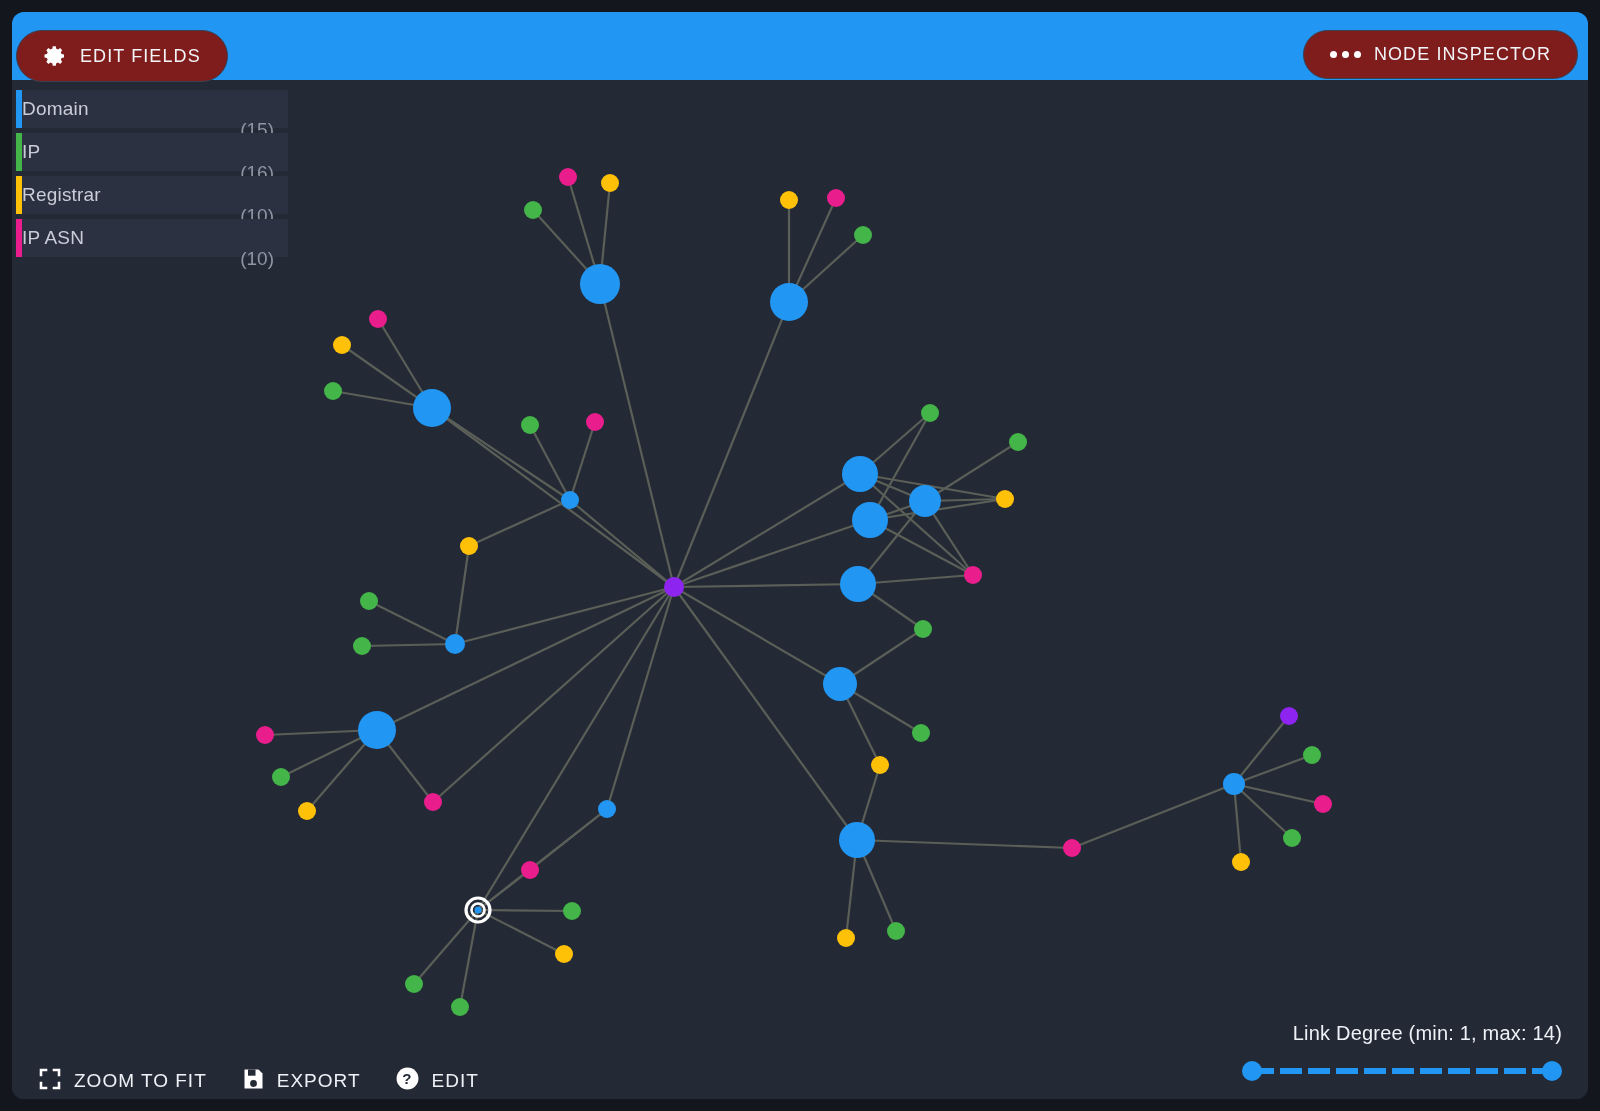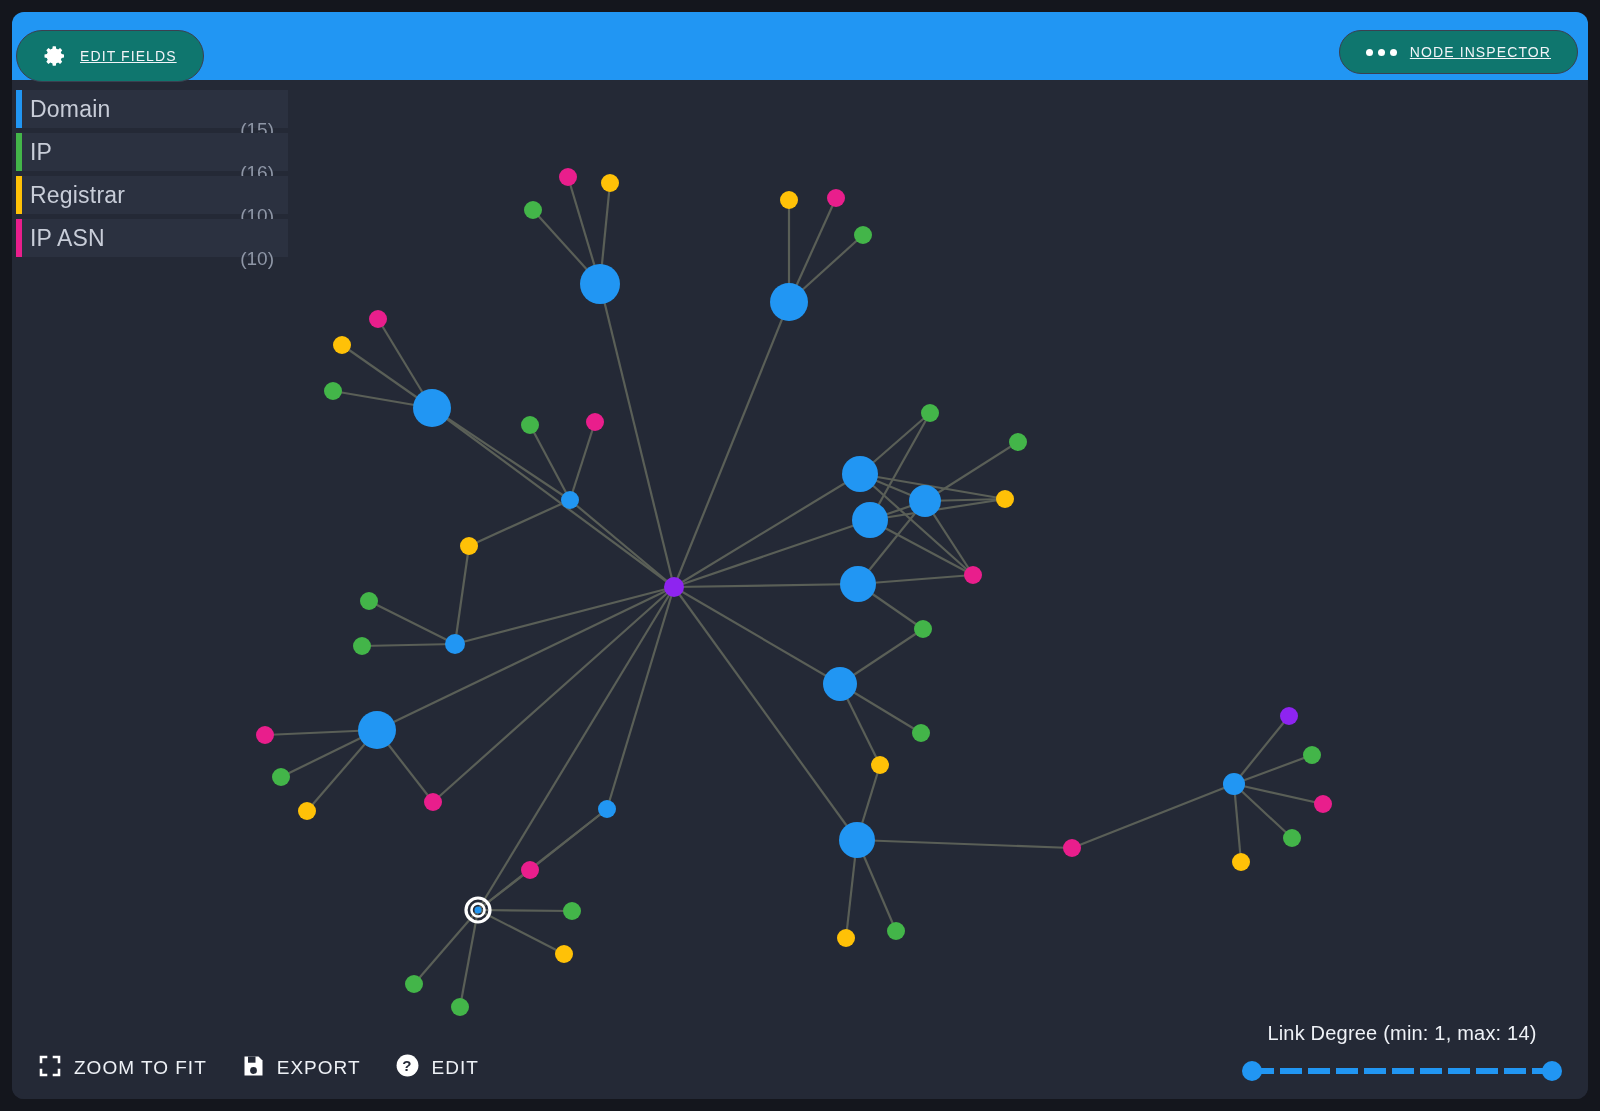"EDIT FIELDS" .pill { background: #0f766e -> #7f1d1d; font-size: 14px -> 18px; text-decoration: underline -> none }
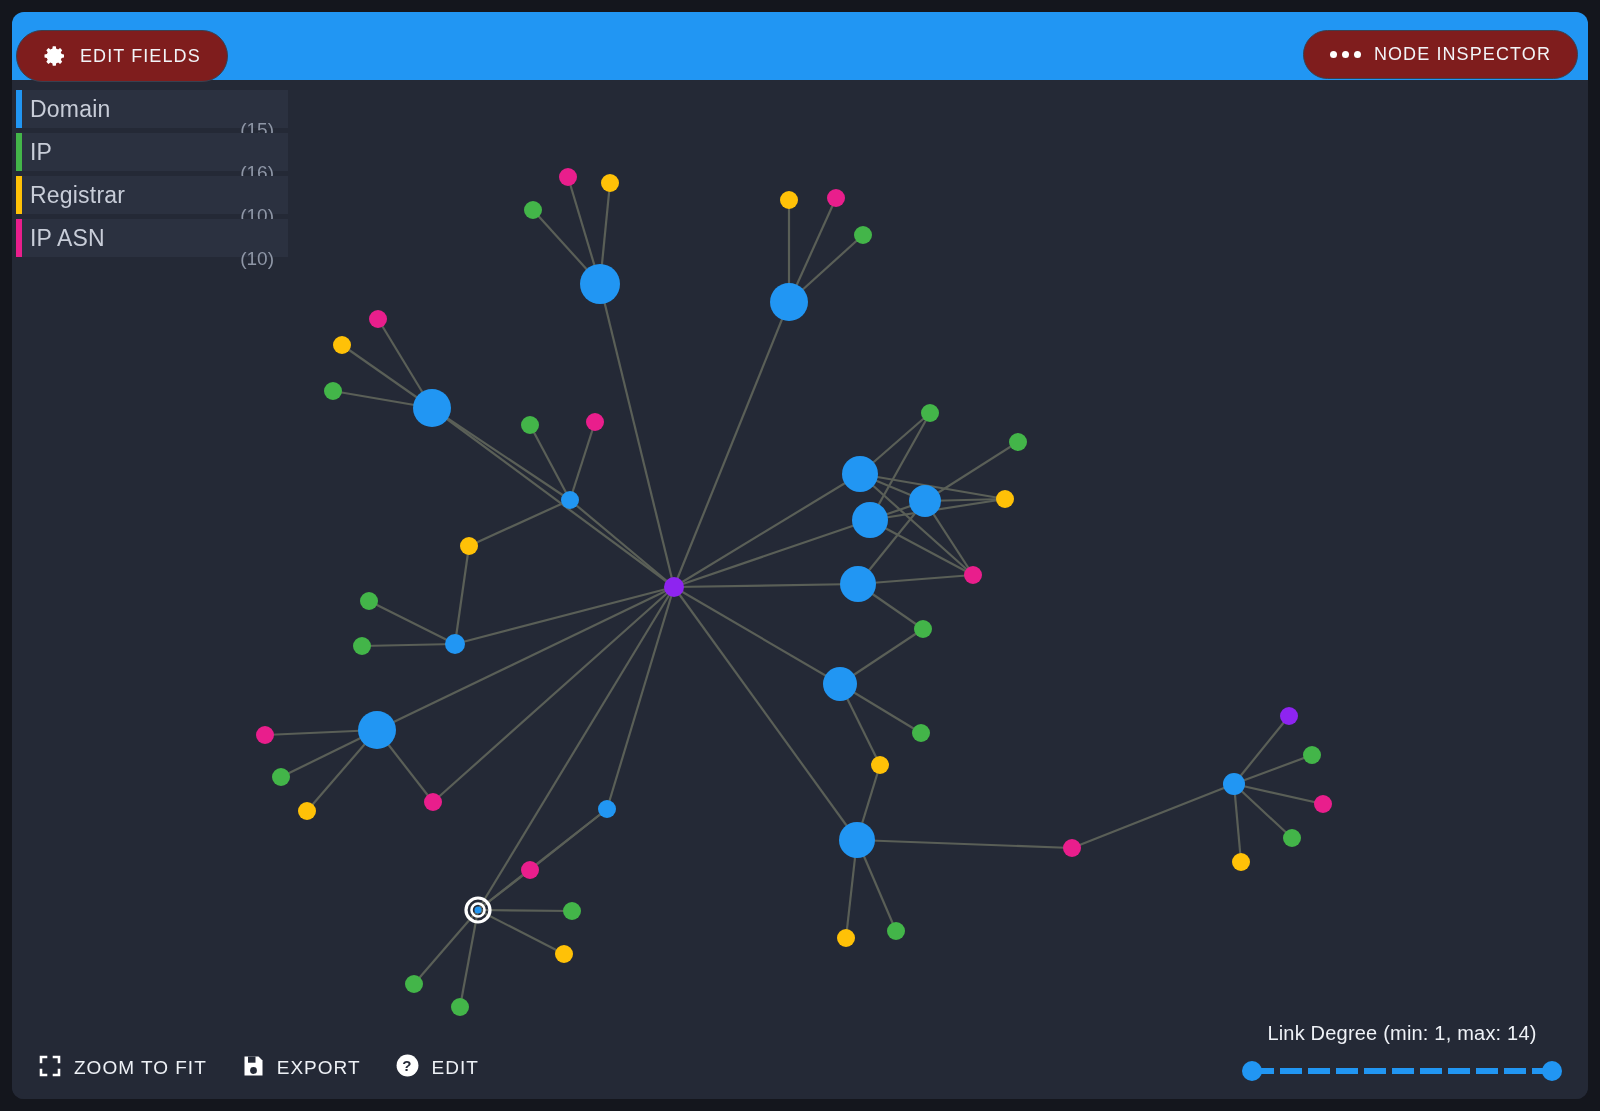"Domain" .legend-label { font-size: 23px -> 19px; padding-left: 8px -> 0 }
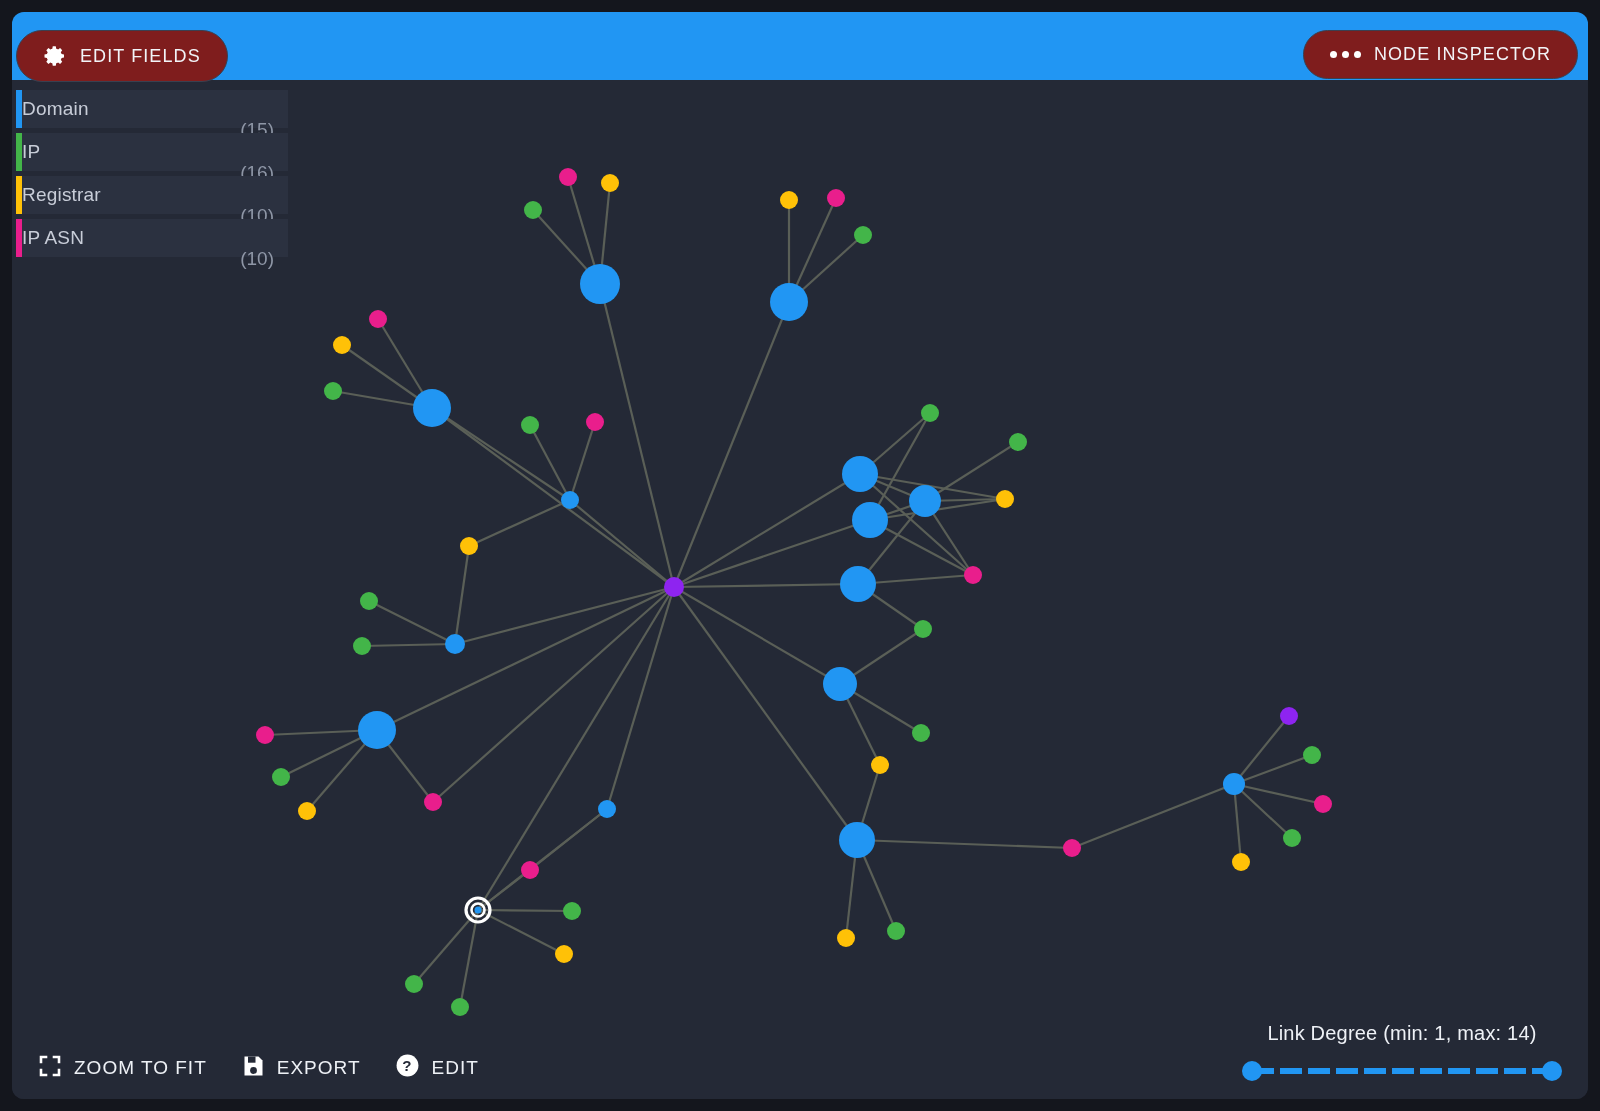"Link Degree (min: 1, max:" #link-degree { text-align: center -> right }
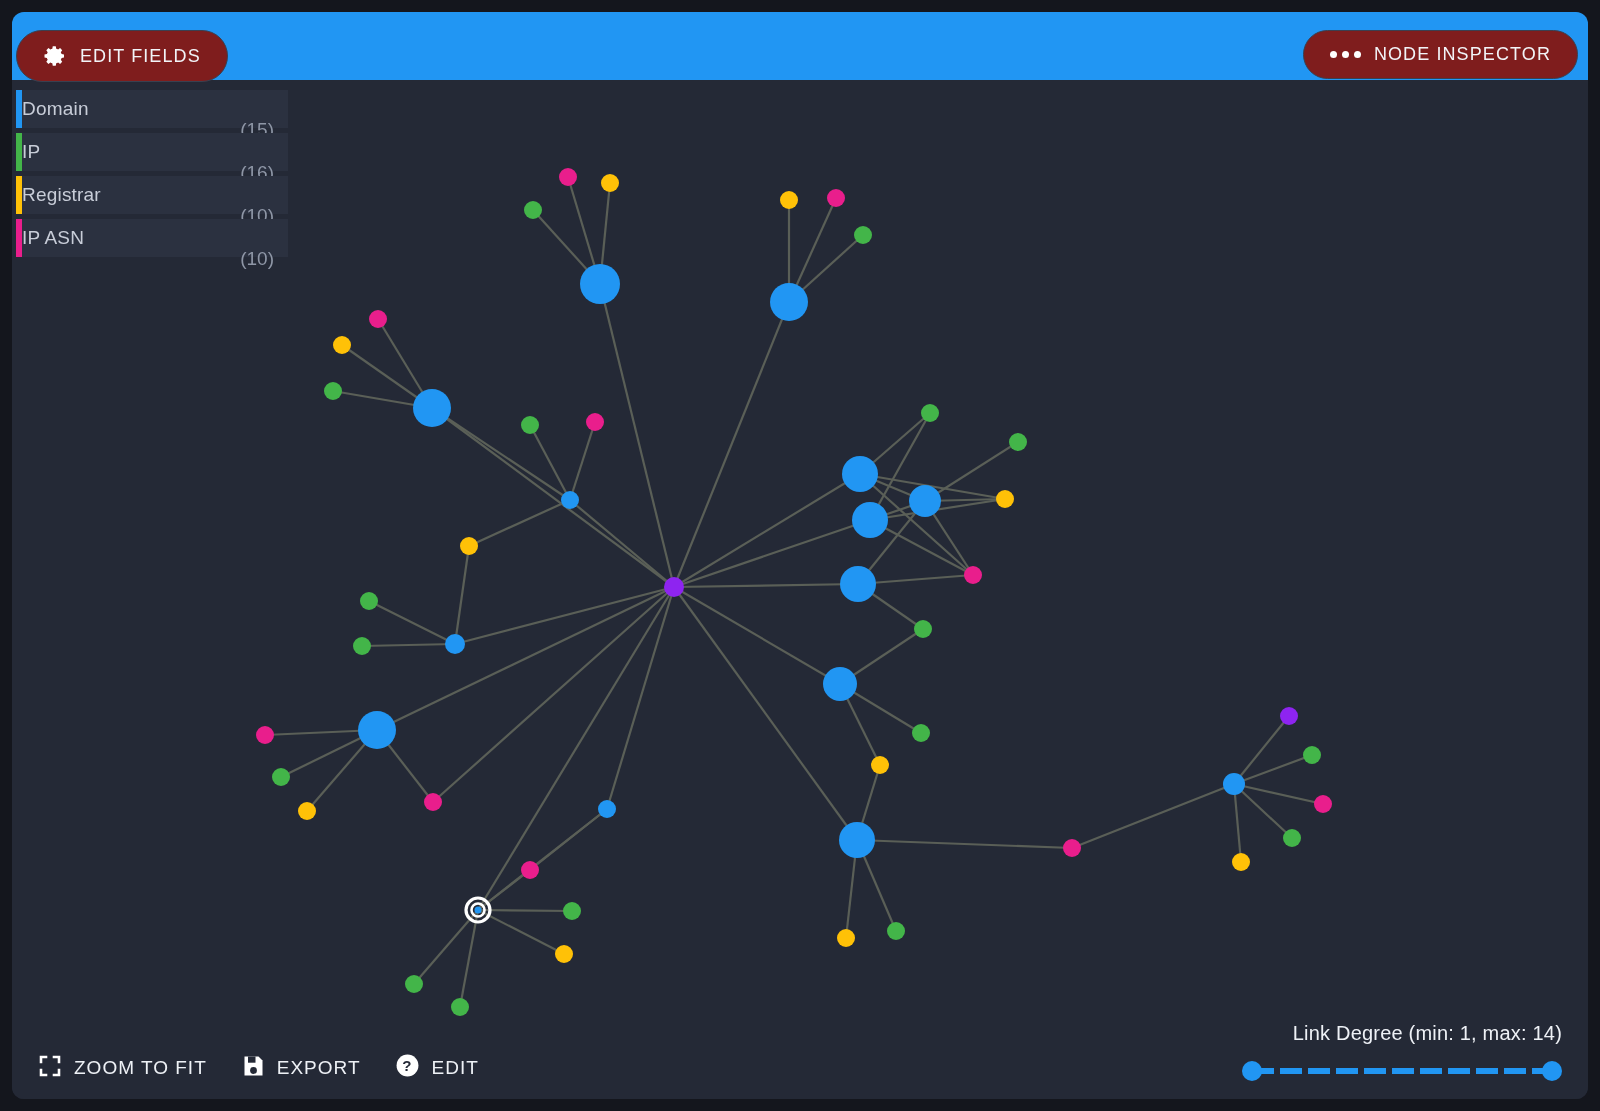"ZOOM TO FIT" #bottom-toolbar { bottom: 16px -> 3px }
